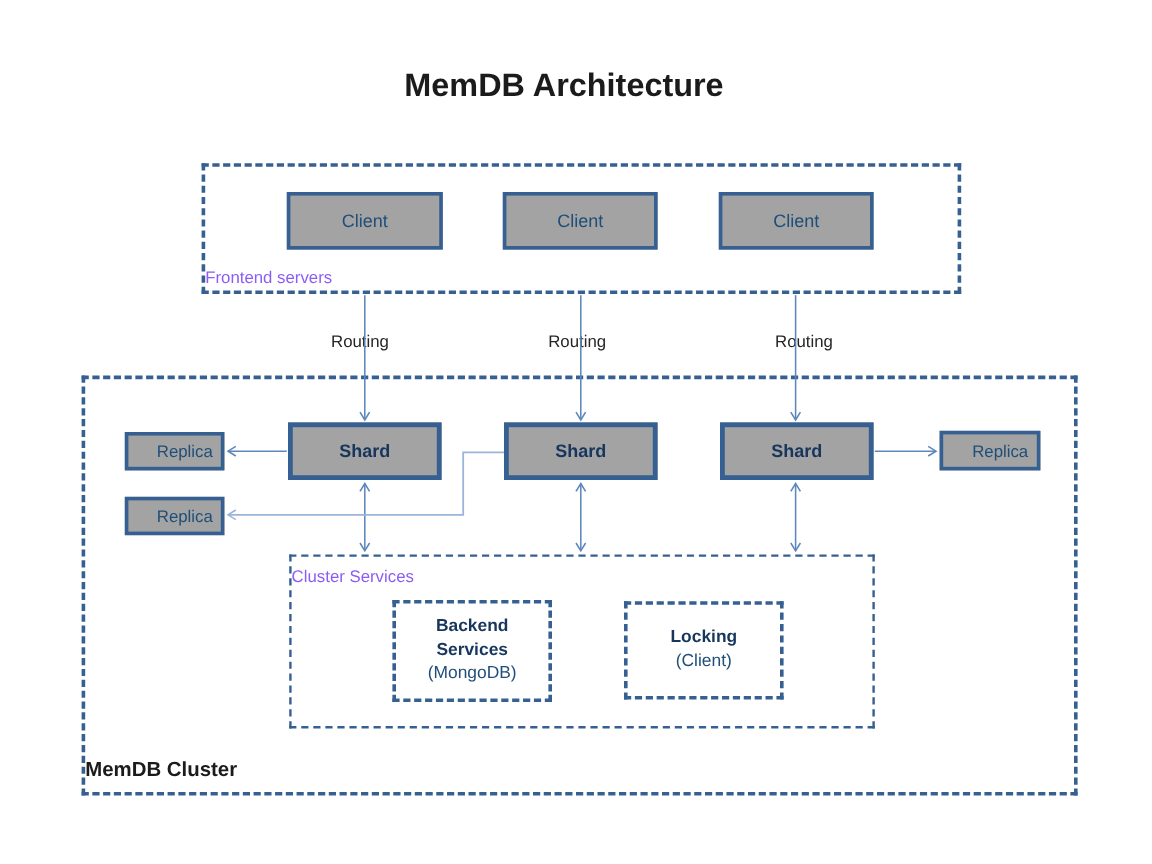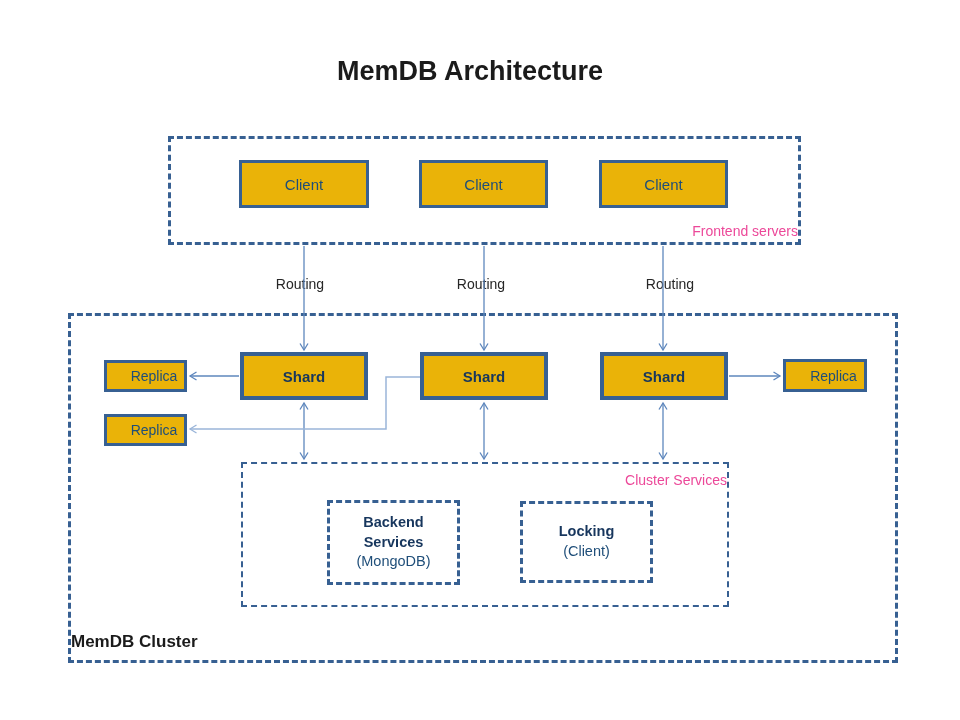"Client" .solid-box { background: #eab308 -> #a3a3a3 }
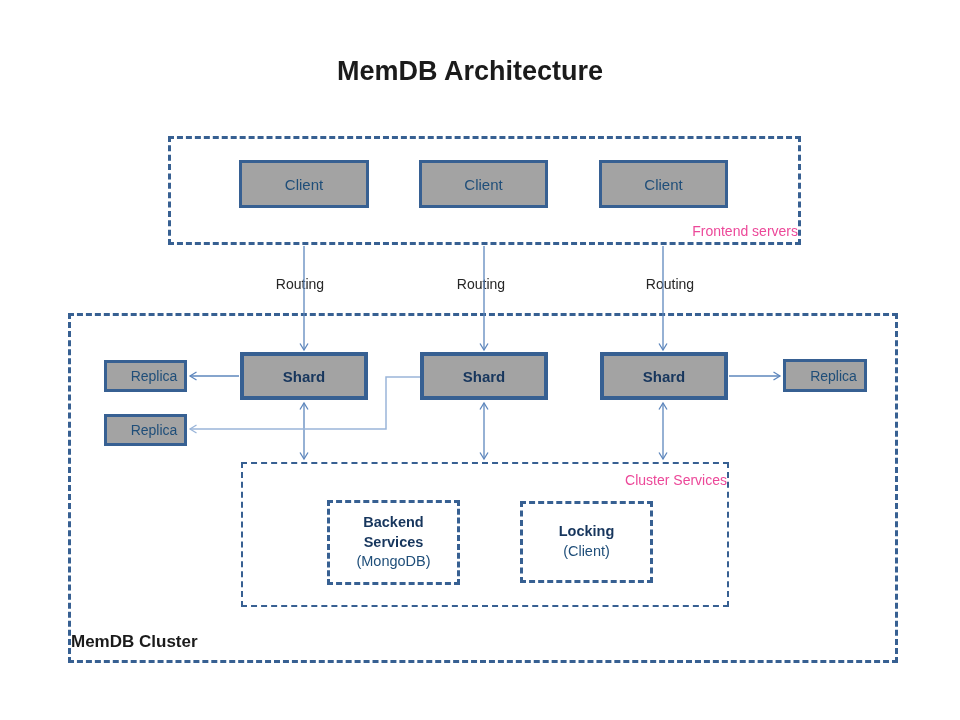"Frontend servers" .zone-label { color: #ec4899 -> #8b5cf6; text-align: right -> left }
